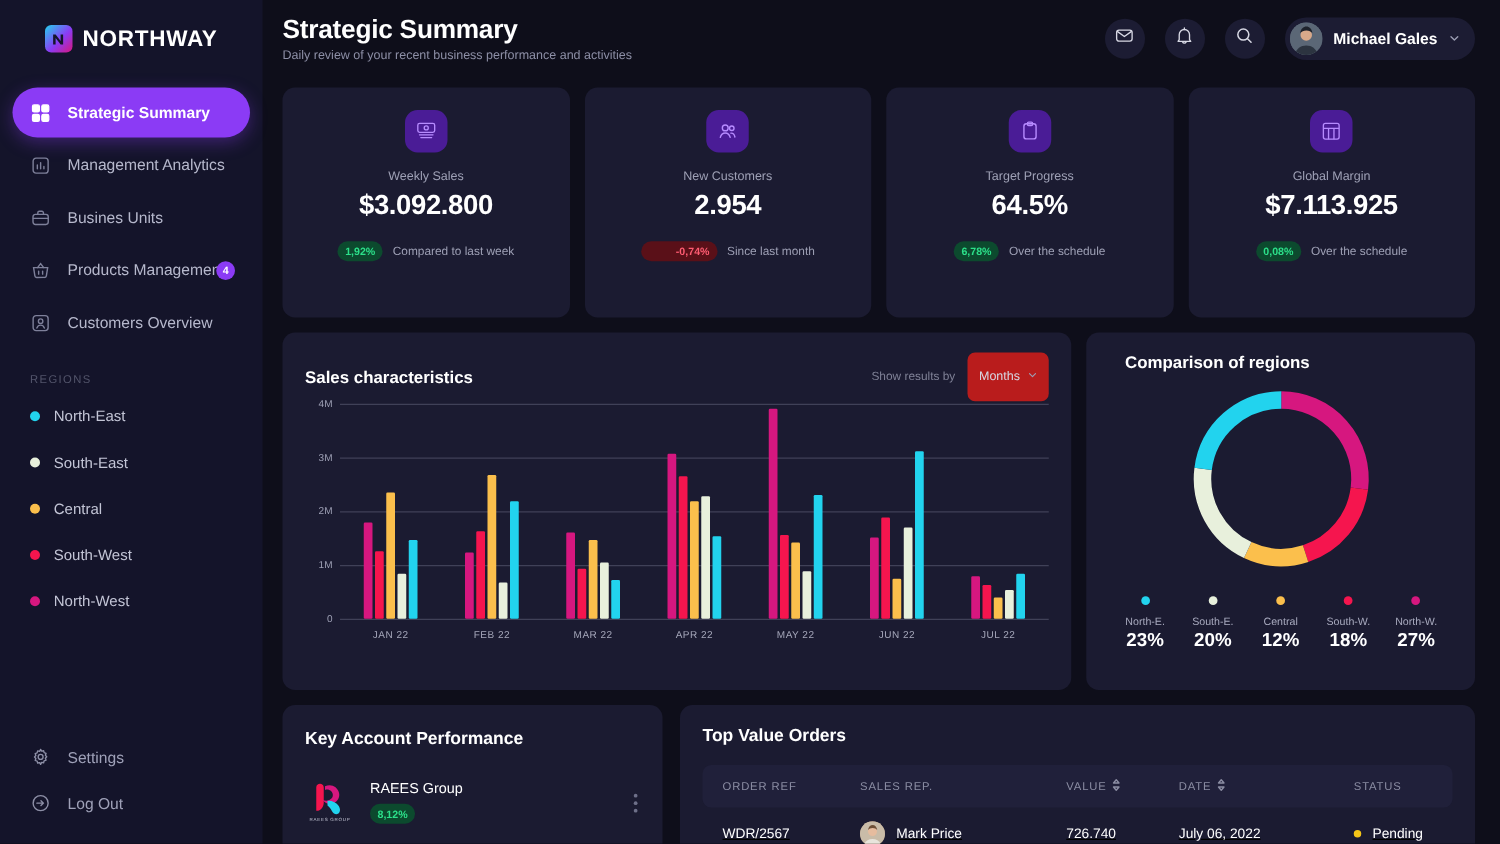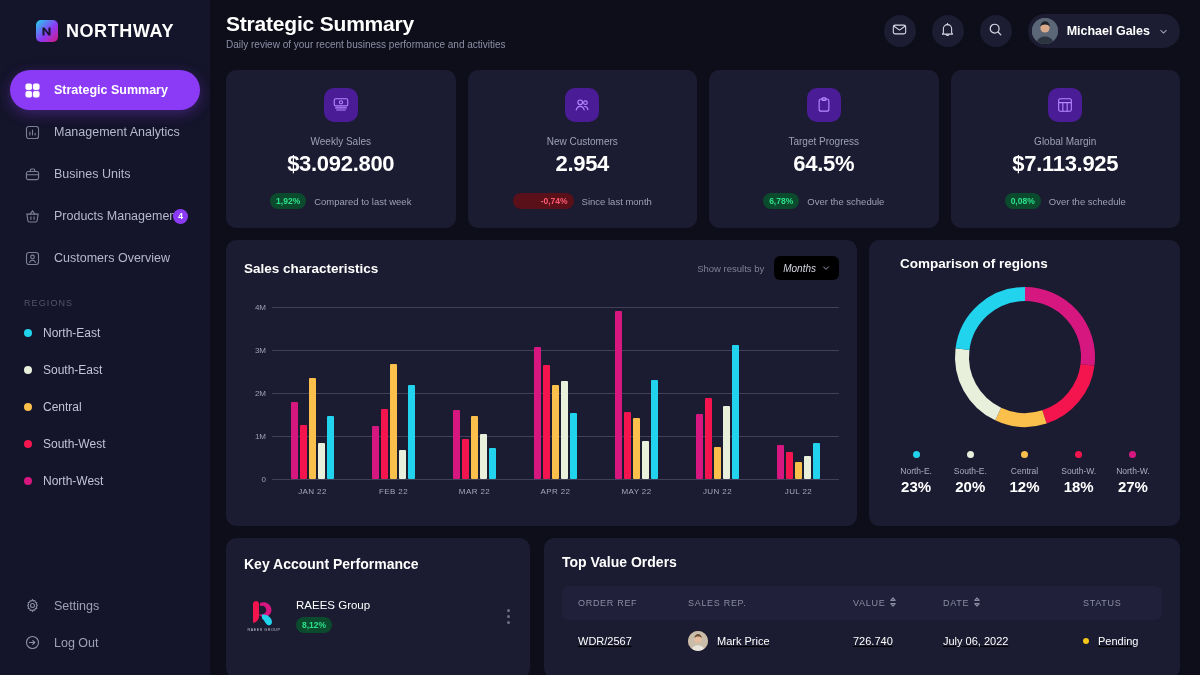"Weekly Sales" .kpi-card { height: 158px -> 184px }
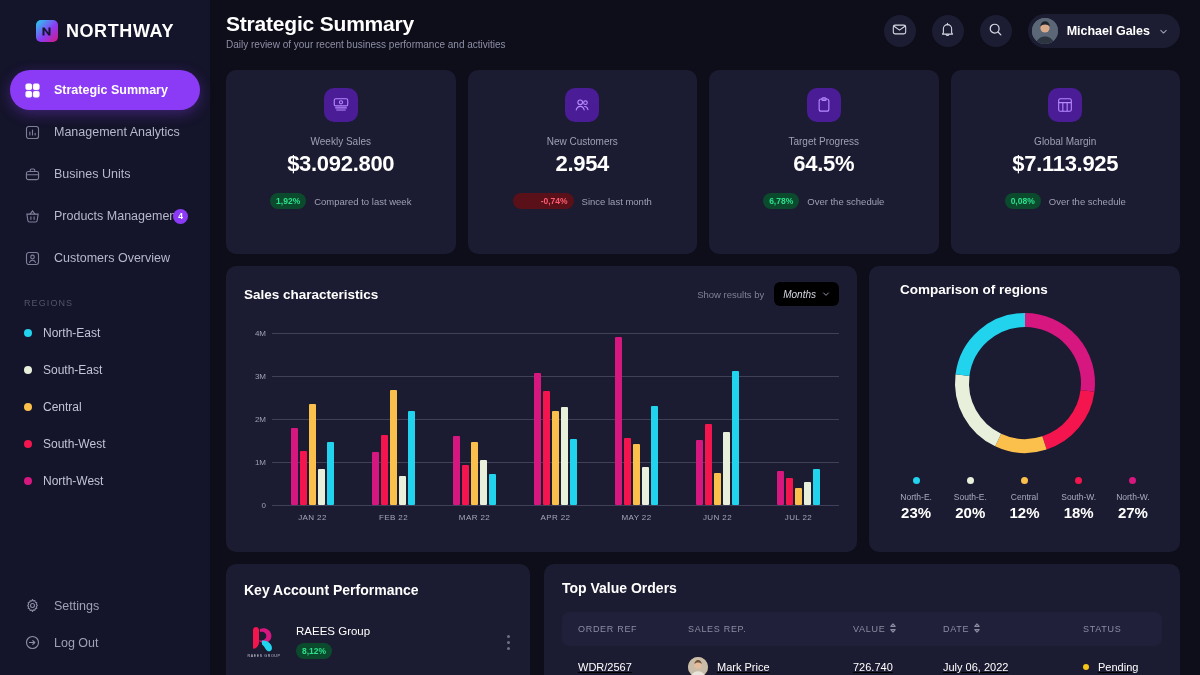"Months" .select-box { background: #000000 -> #b91c1c; font-style: italic -> none; height: 24px -> 39px }
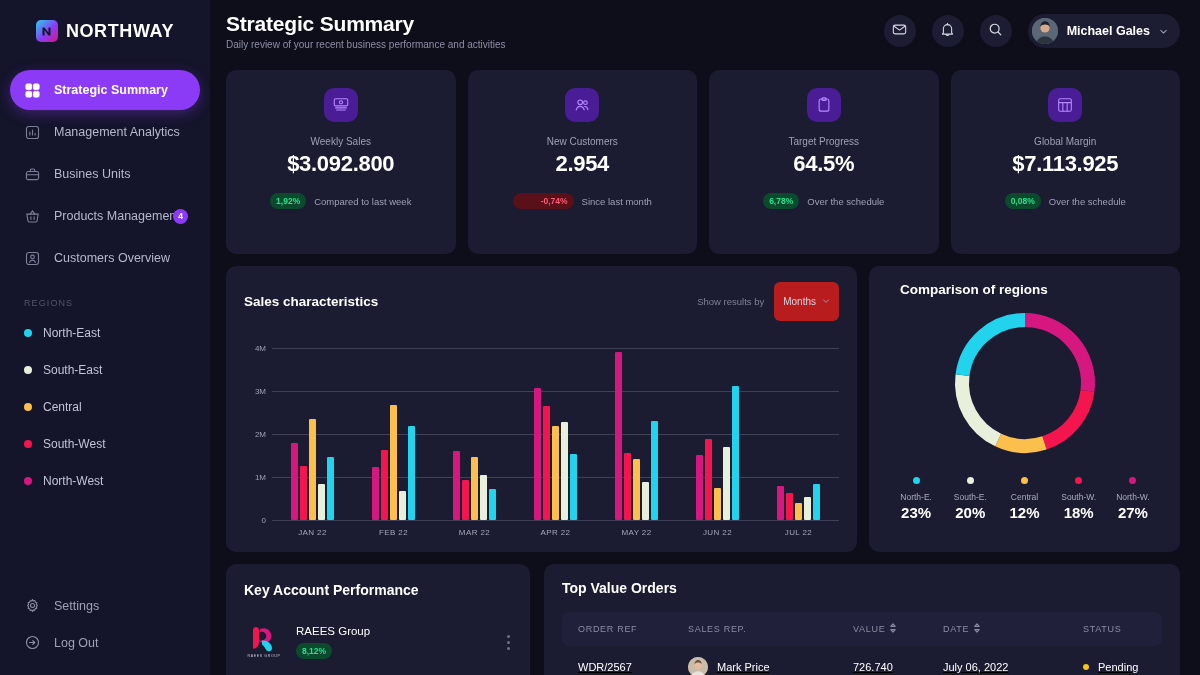"4M" .plot { margin: 27px 18px 0 18px -> 2px 18px 0 18px }
